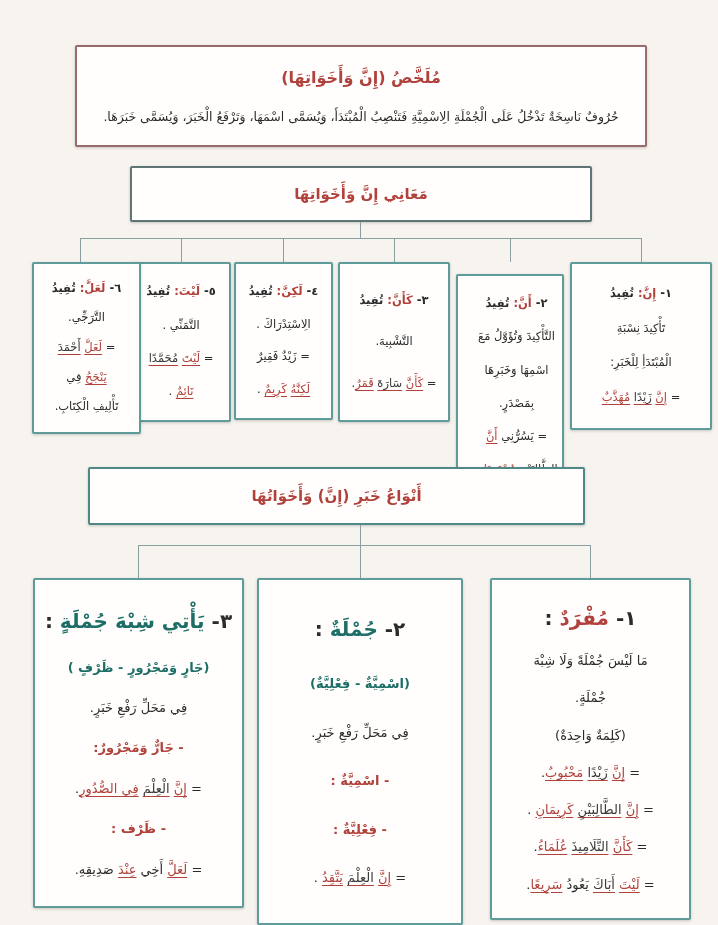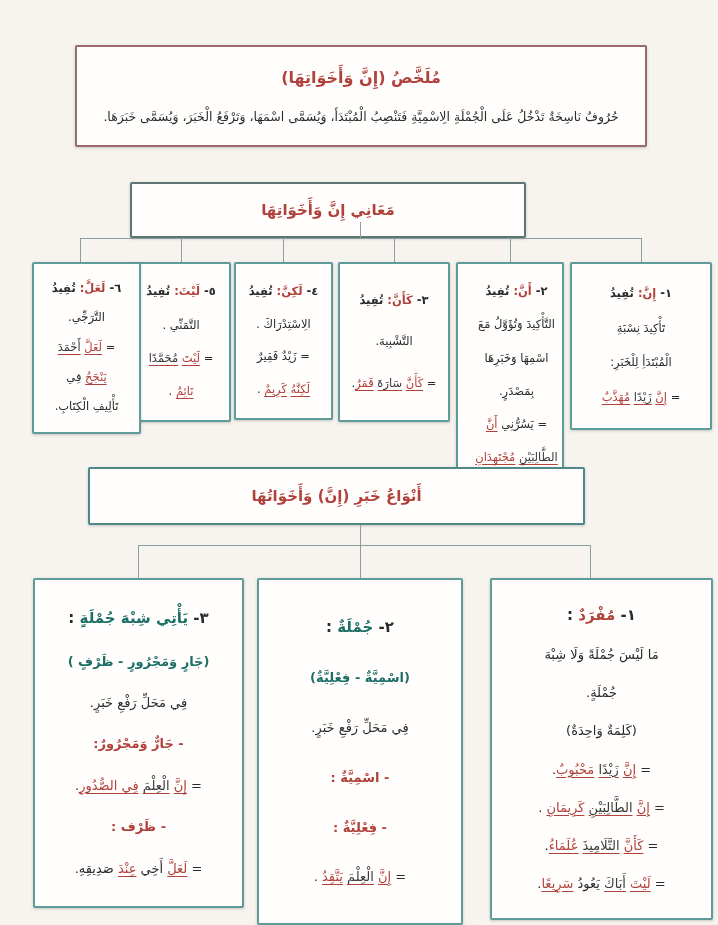"مَعَانِي إِنَّ وَأَخَوَاتِهَا" div.box { top: 182px -> 166px; width: 396px -> 462px }
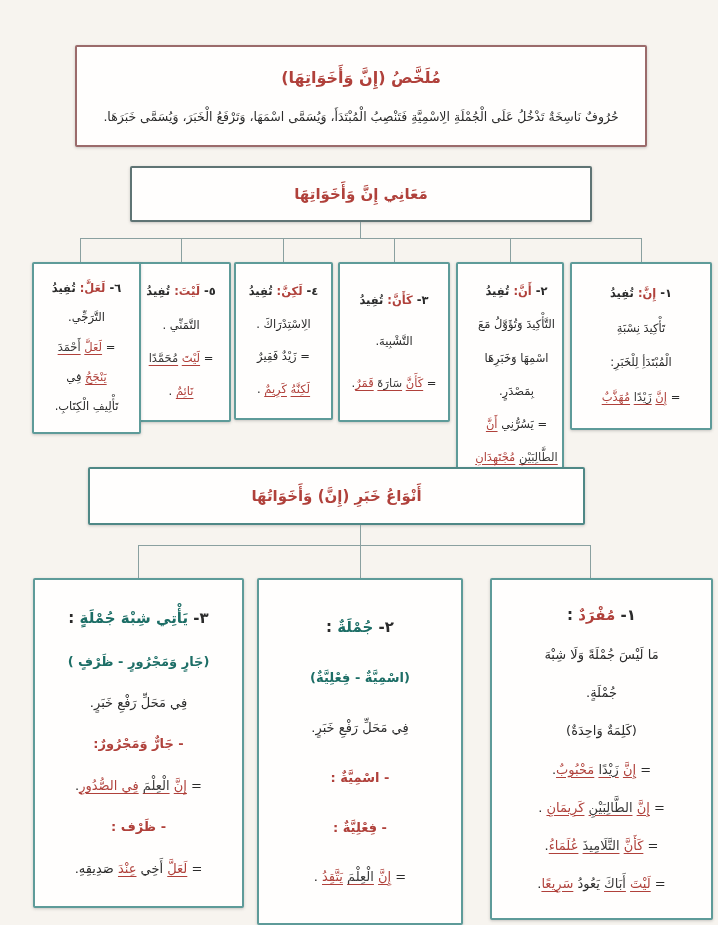"٢- أَنَّ: تُفِيدُ" div.box { top: 262px -> 274px }
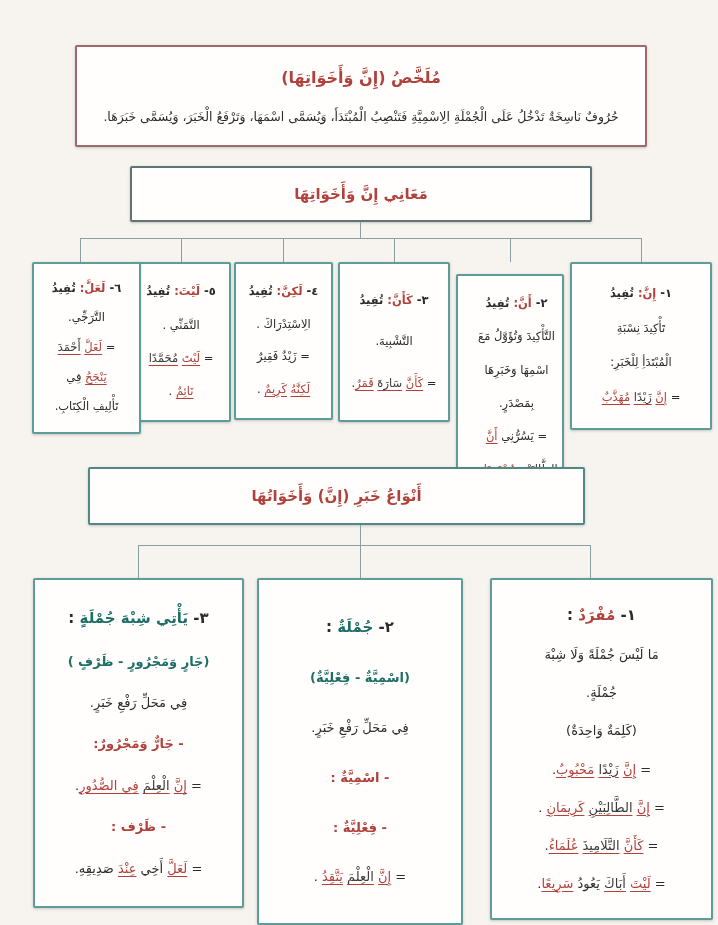"٣- يَأْتِي شِبْهَ جُمْلَةٍ :" .bbox .tline:first-child { font-size: 15px -> 20px }
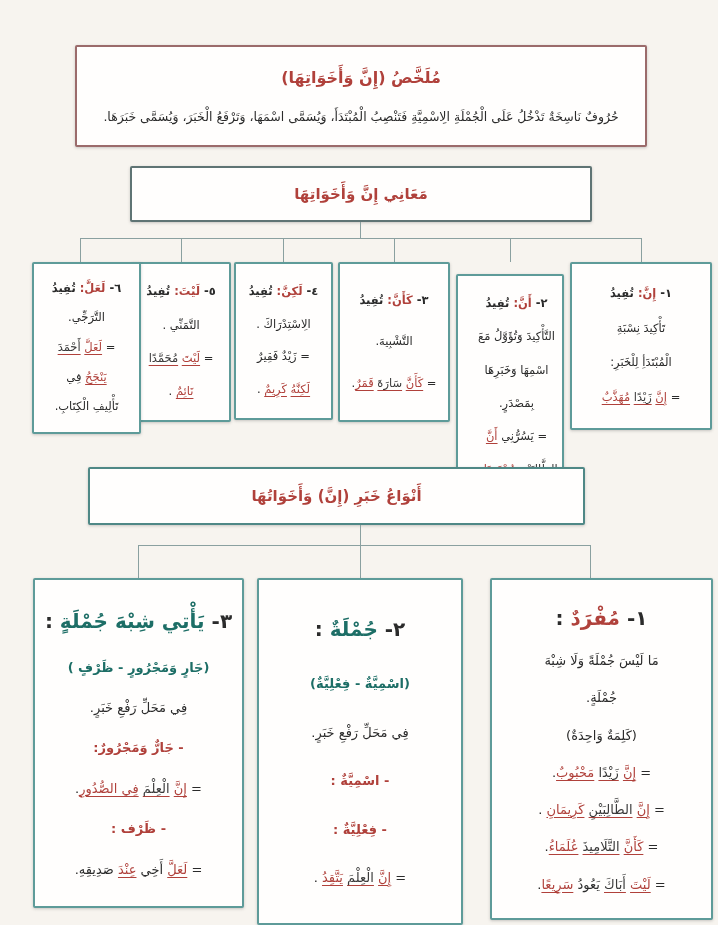"١- مُفْرَدٌ :" div.box { width: 223px -> 201px }
